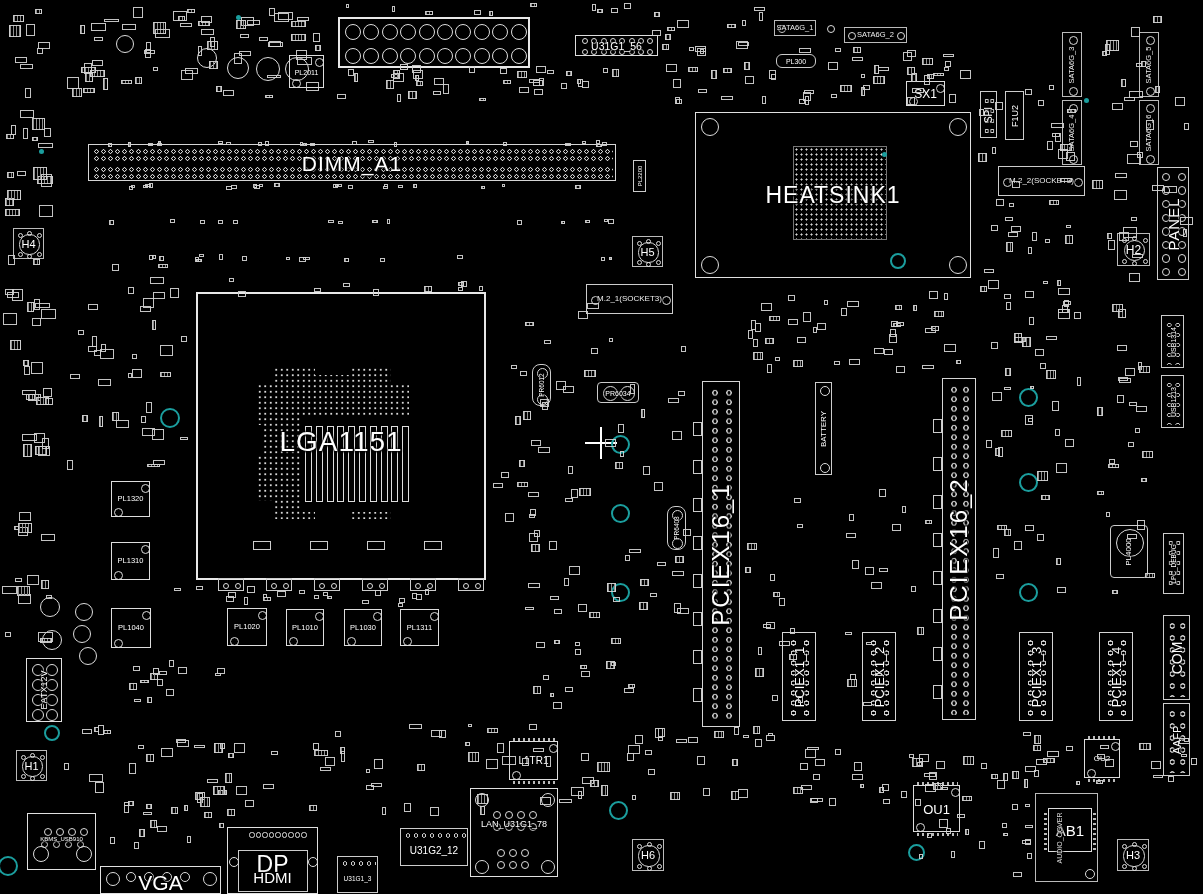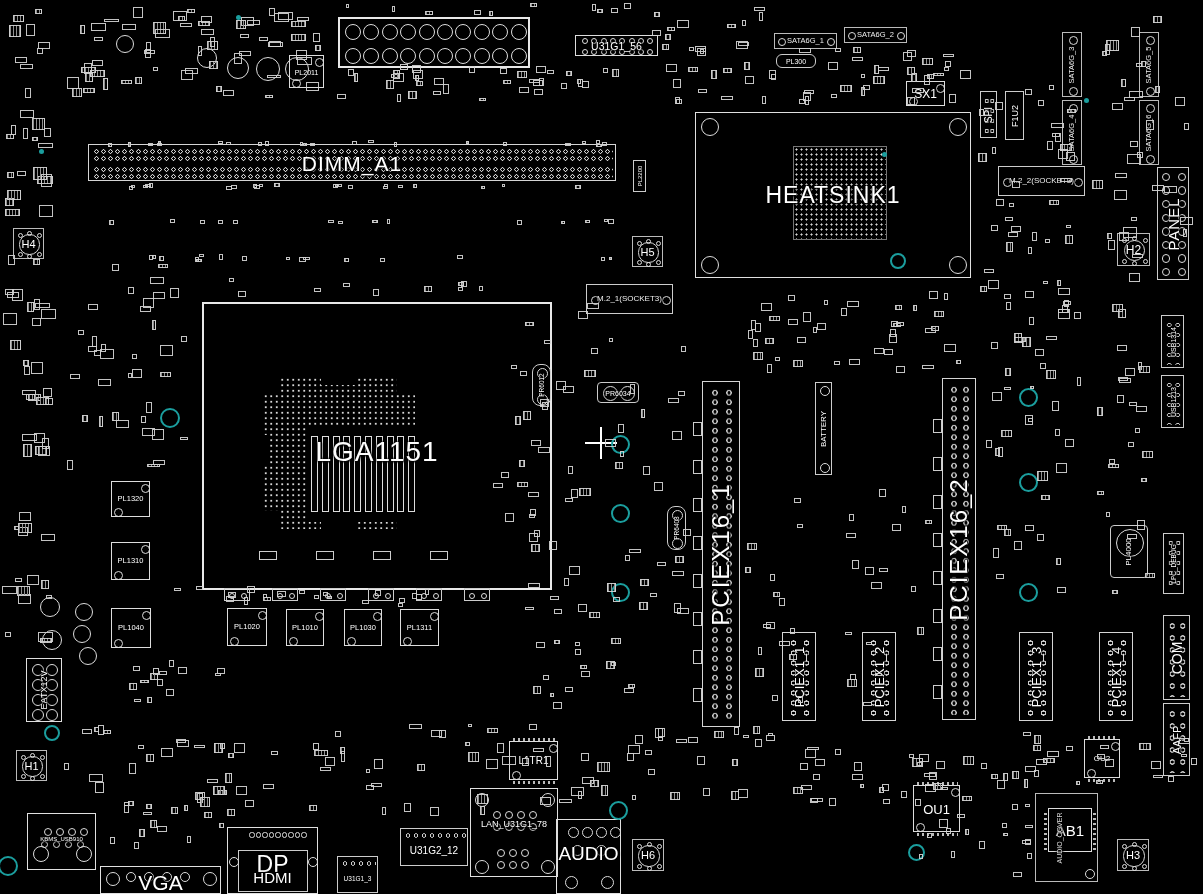"SATA6G_1" div.part { top: 33px -> 20px; width: 63px -> 42px }
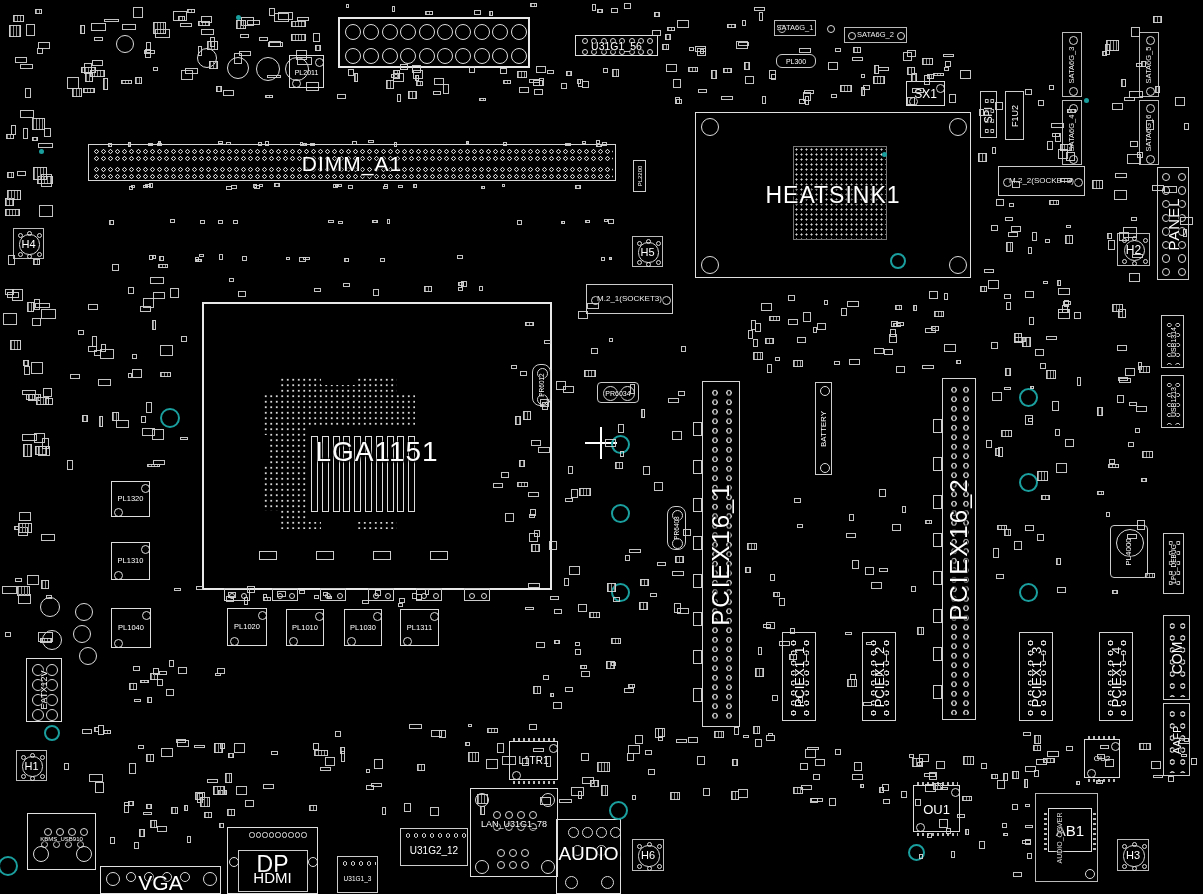"LGA1151" div.part { margin-left: 6px -> none; top: 302px -> 292px; width: 350px -> 290px }
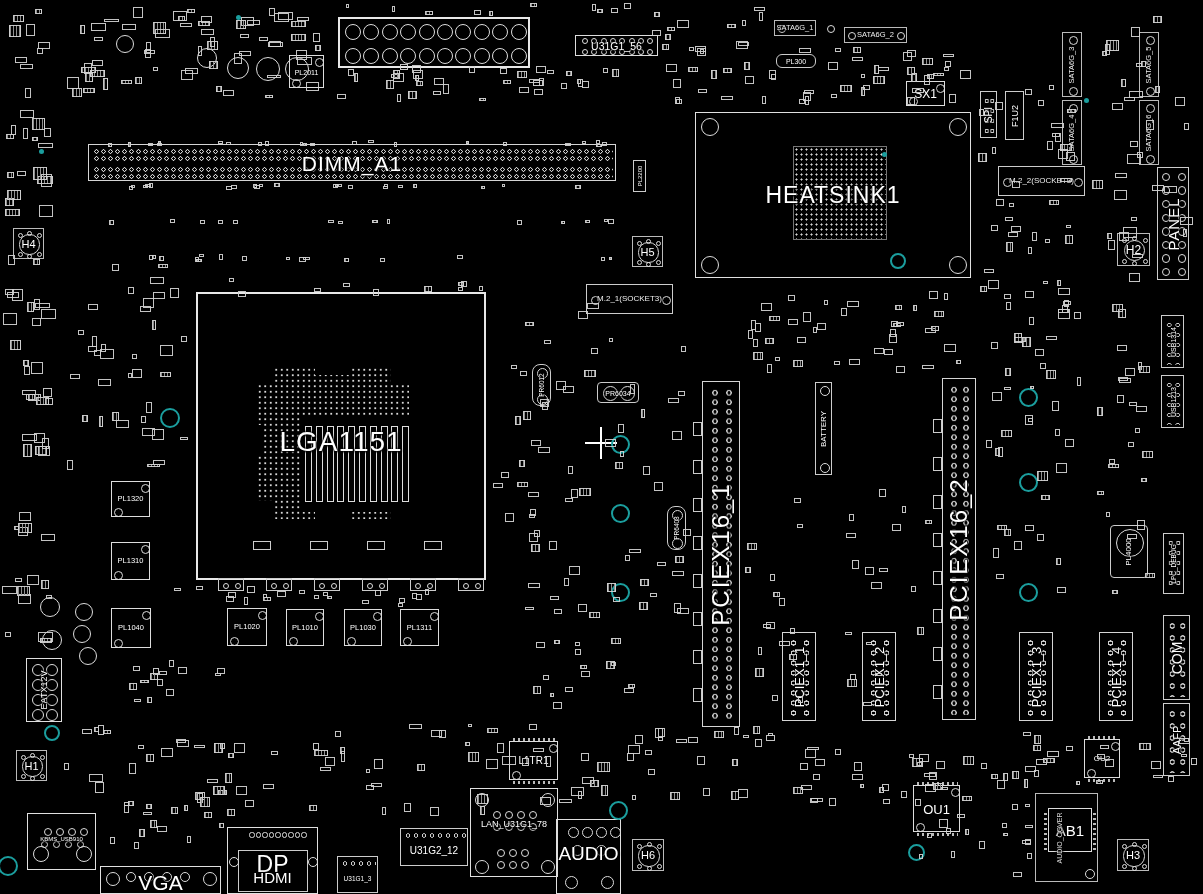"AUDIO" div.part { html: <div> <div></div> <div></div> <div></div> <div></div> <div></div> <div></div> <div></div> <div></div> <div>AUDIO</div> </div> -> none }
